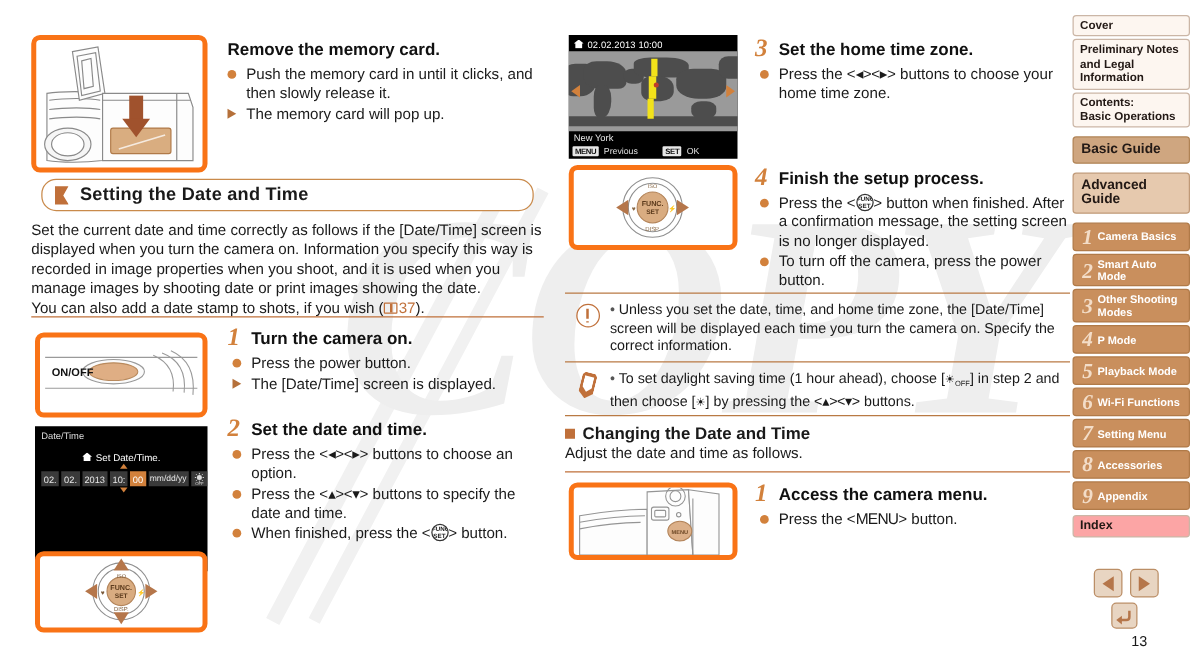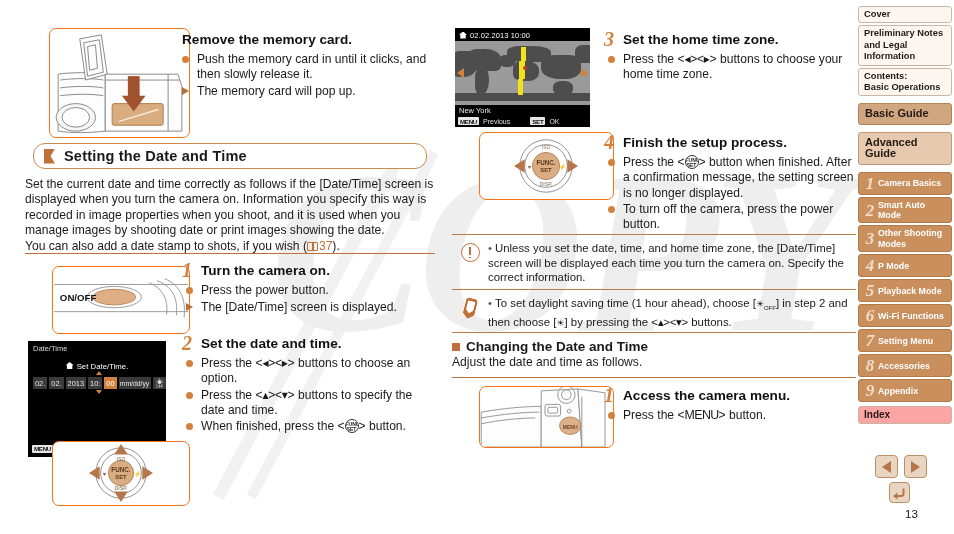"Cover" .sidebar { top: 6px -> 12px }
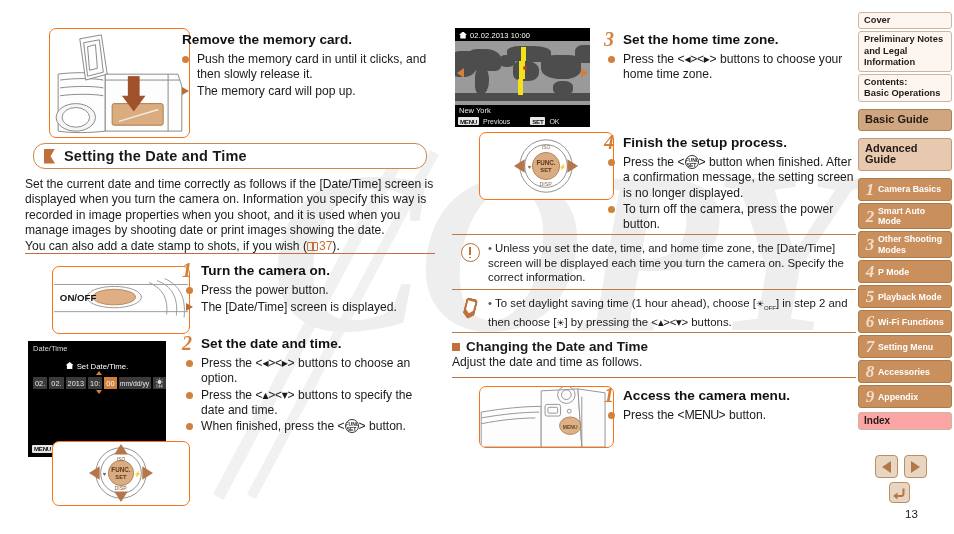"ON/OFF" .figbox { border: 1px solid #f97316 -> 4px solid #f97316; margin-left: 24px -> none }
